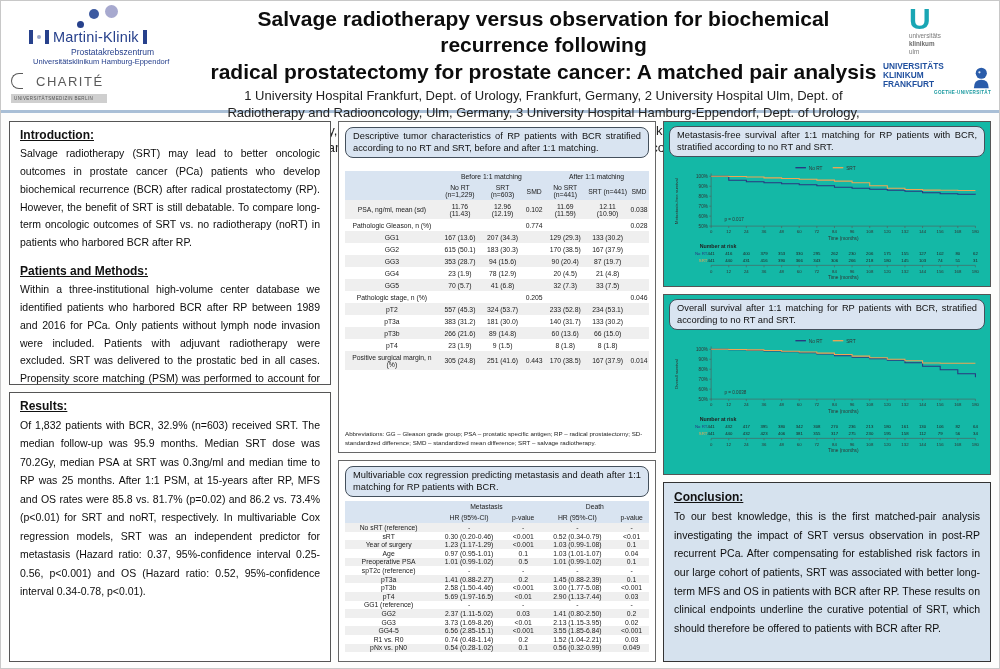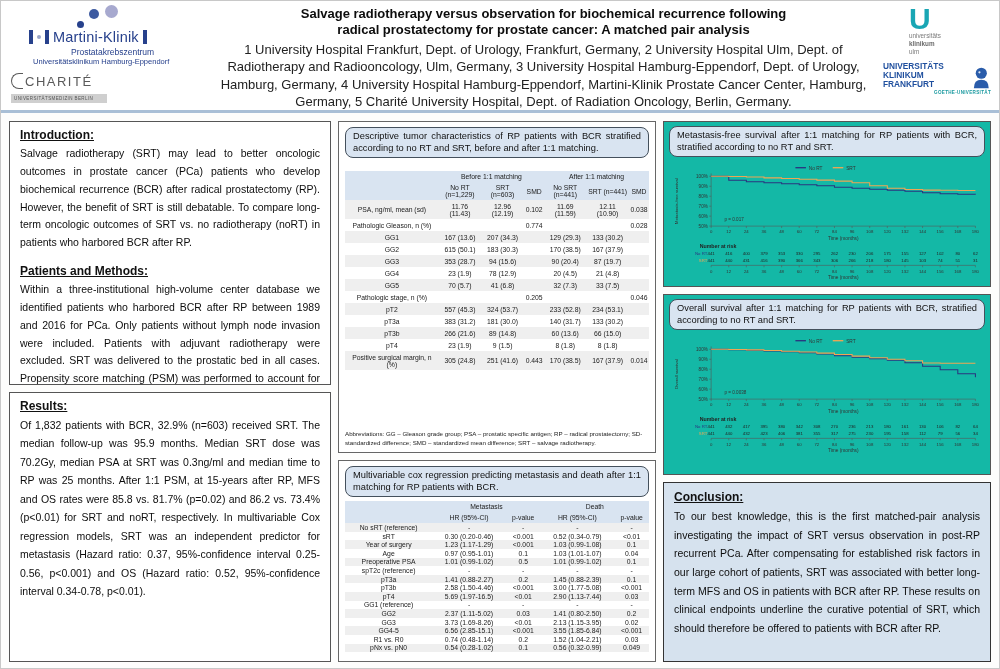"Salvage radiotherapy versus observation" .title { font-size: 13px -> 21px }
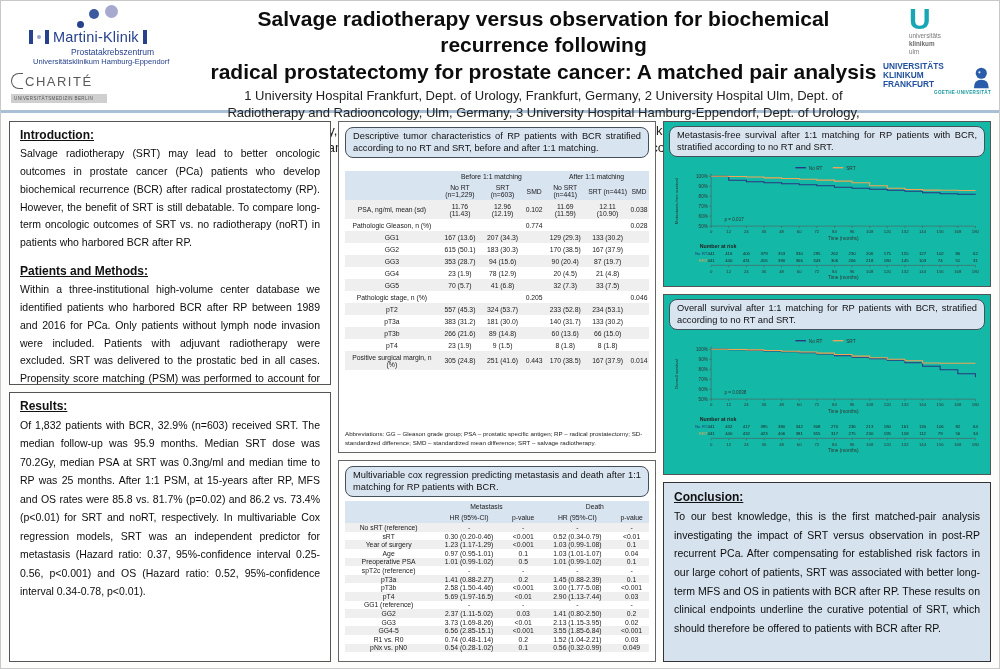"CHARITÉ" .charite-name { gap: 2px -> 13px }
